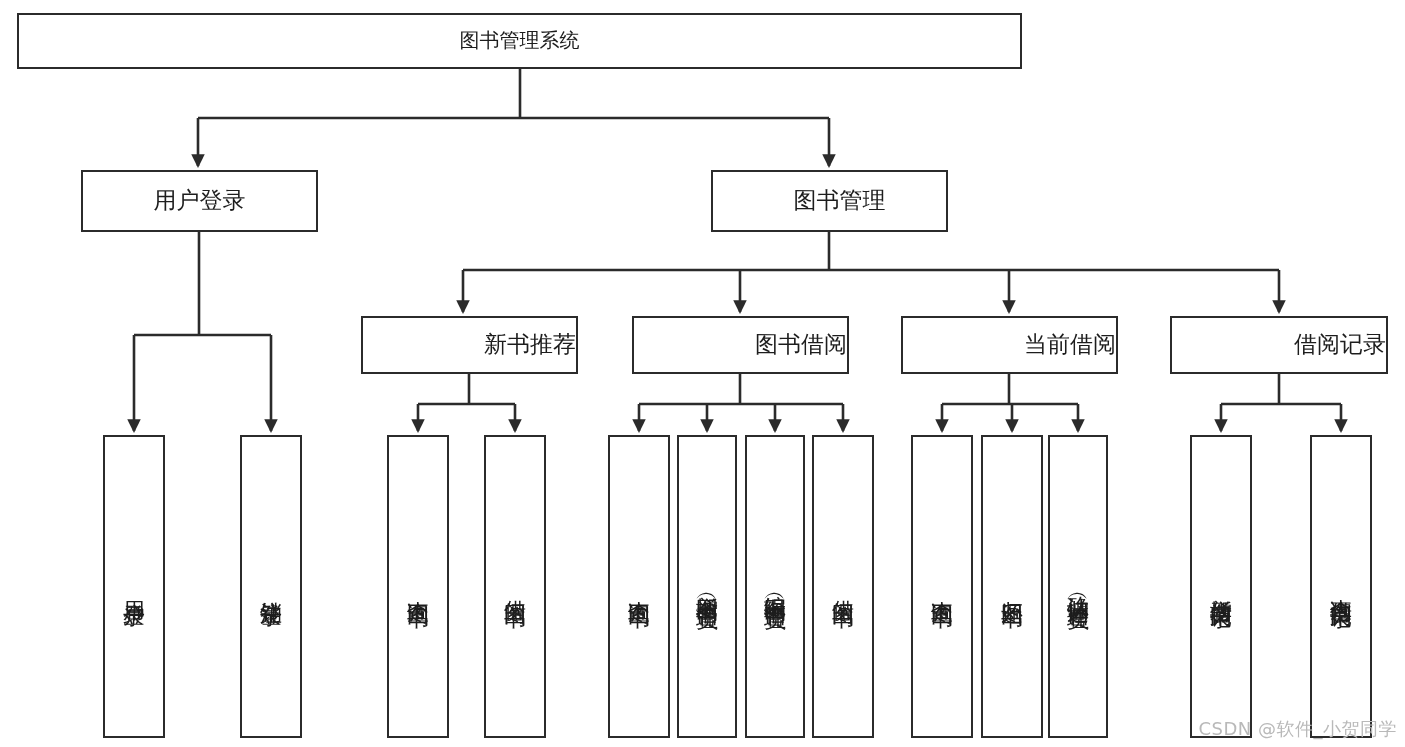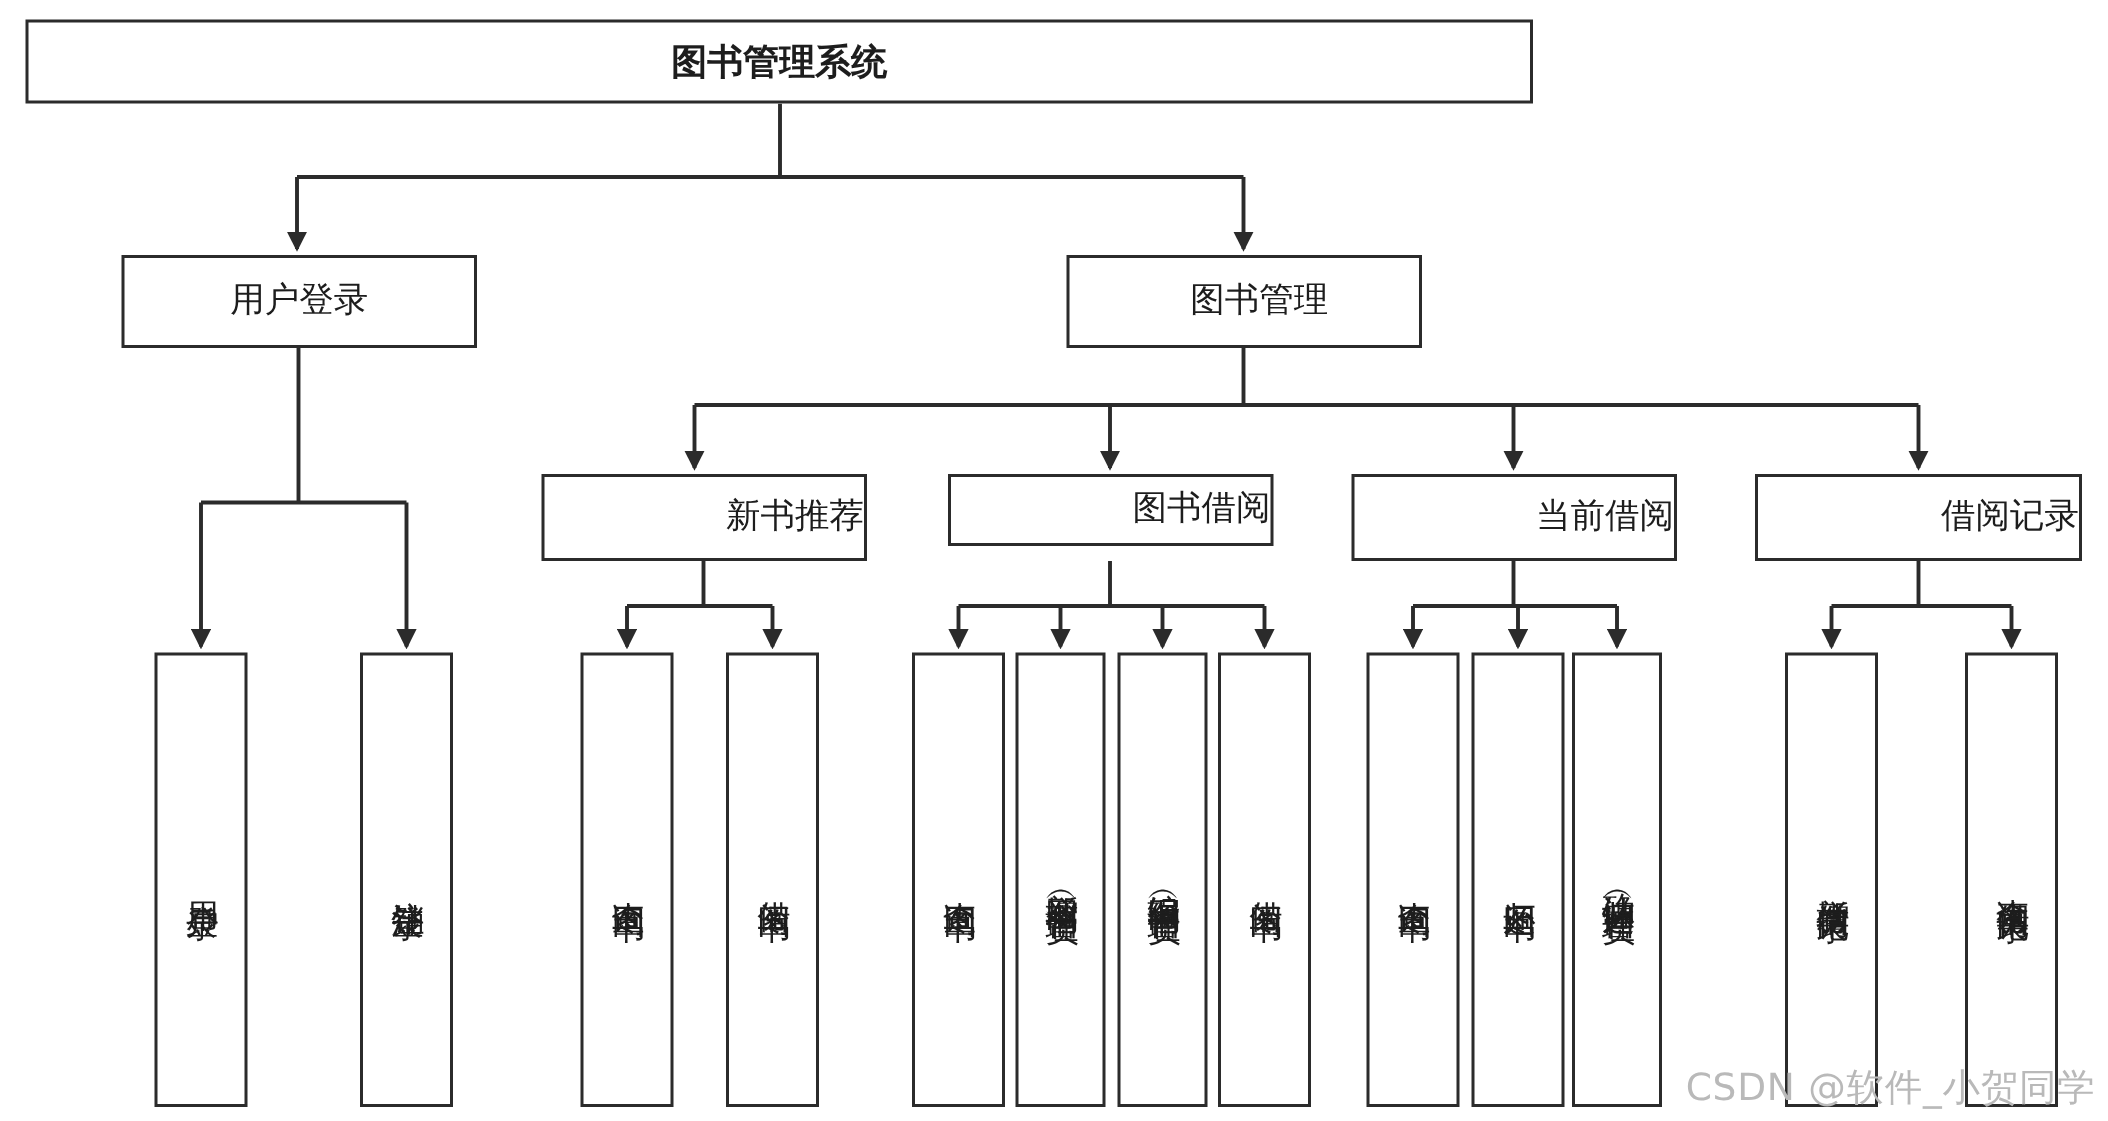"图书管理系统" .node.root { font-size: 24px -> 20px; font-weight: bold -> none }
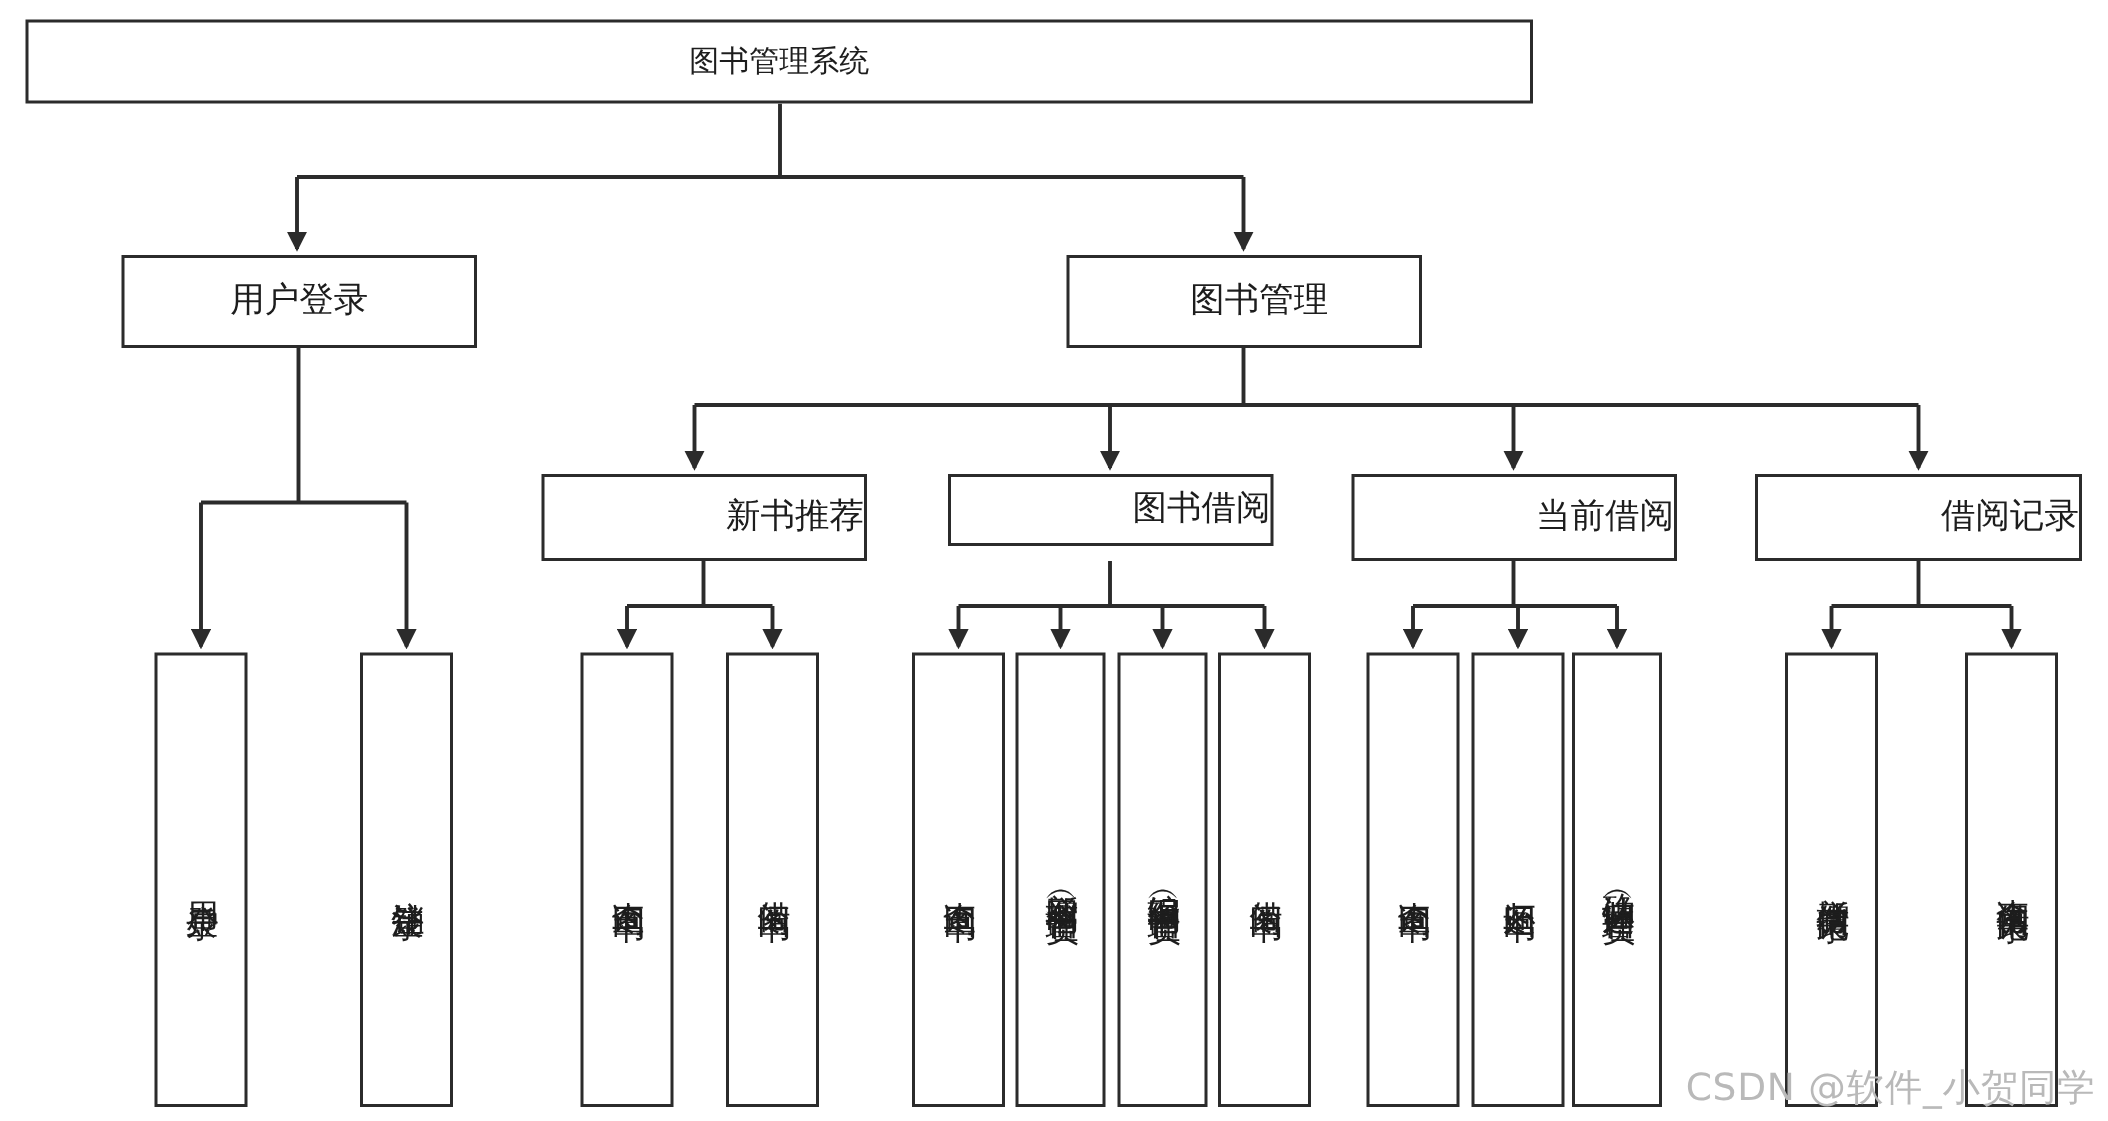"图书借阅" div.node { height: 48px -> 58px }
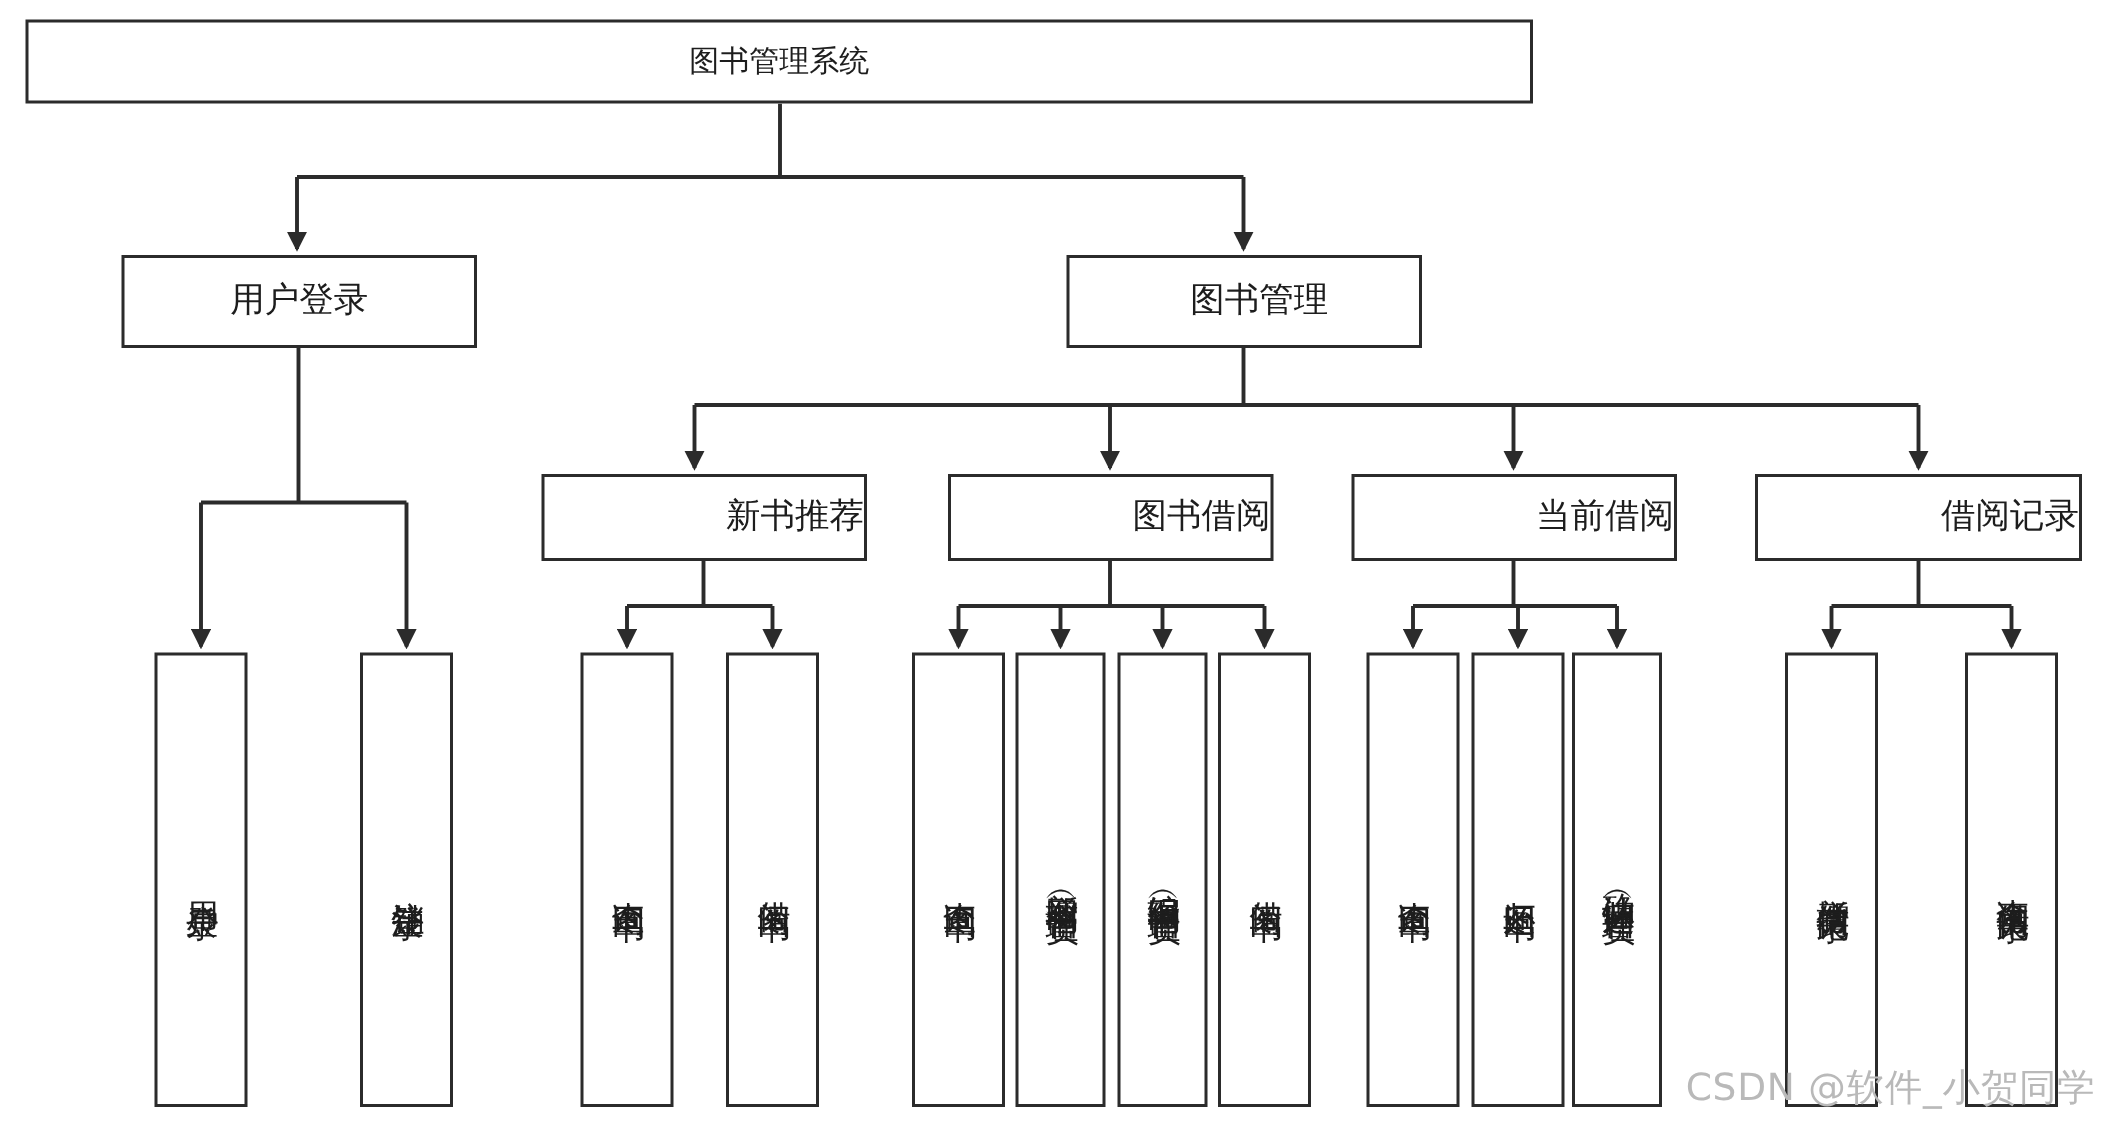"CSDN @软件_小贺同学" .watermark { font-size: 25px -> 18px }
